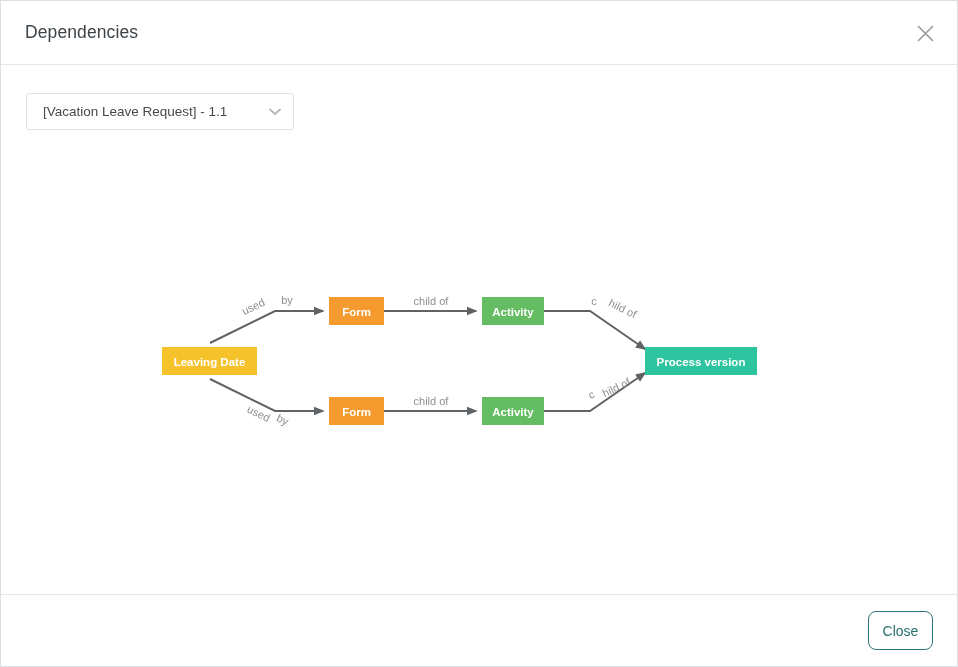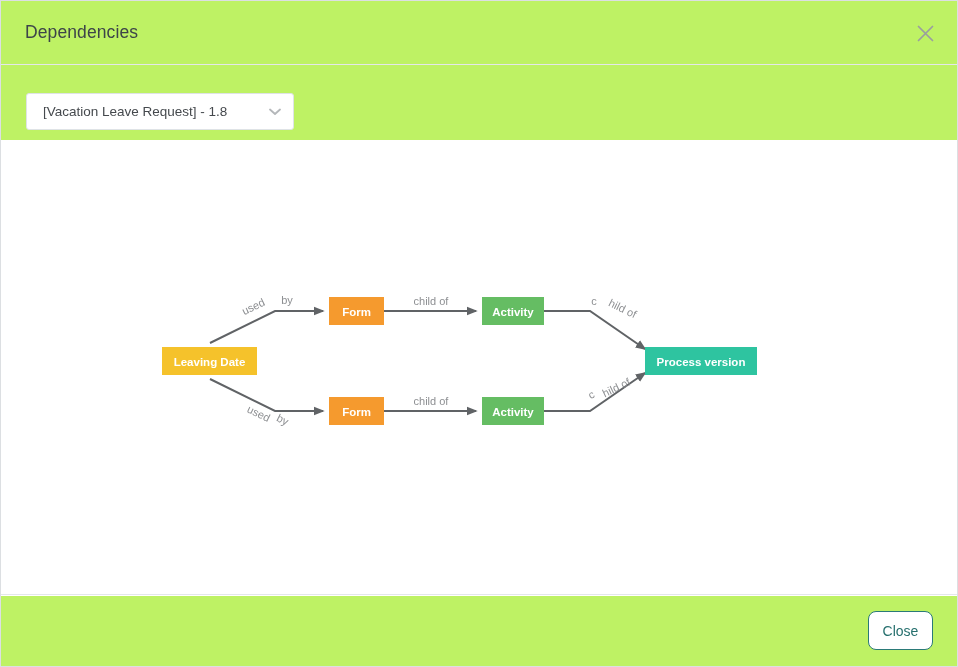"Dependencies" #app { background: #bef264 -> #ffffff }
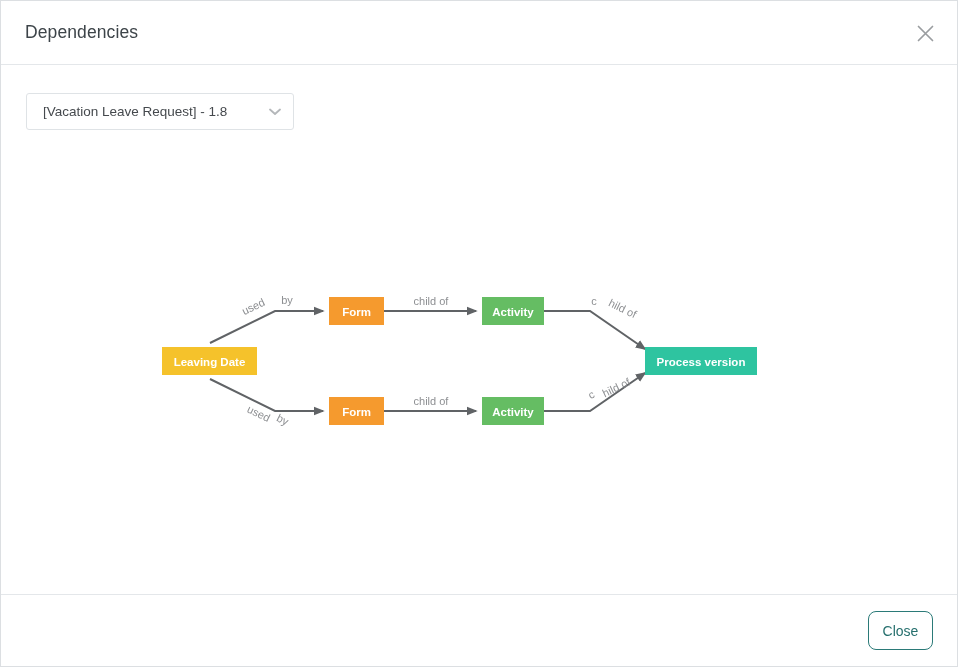"[Vacation Leave Request] - 1.8" span.vs-label { text: 1.8 -> 1.1 }
